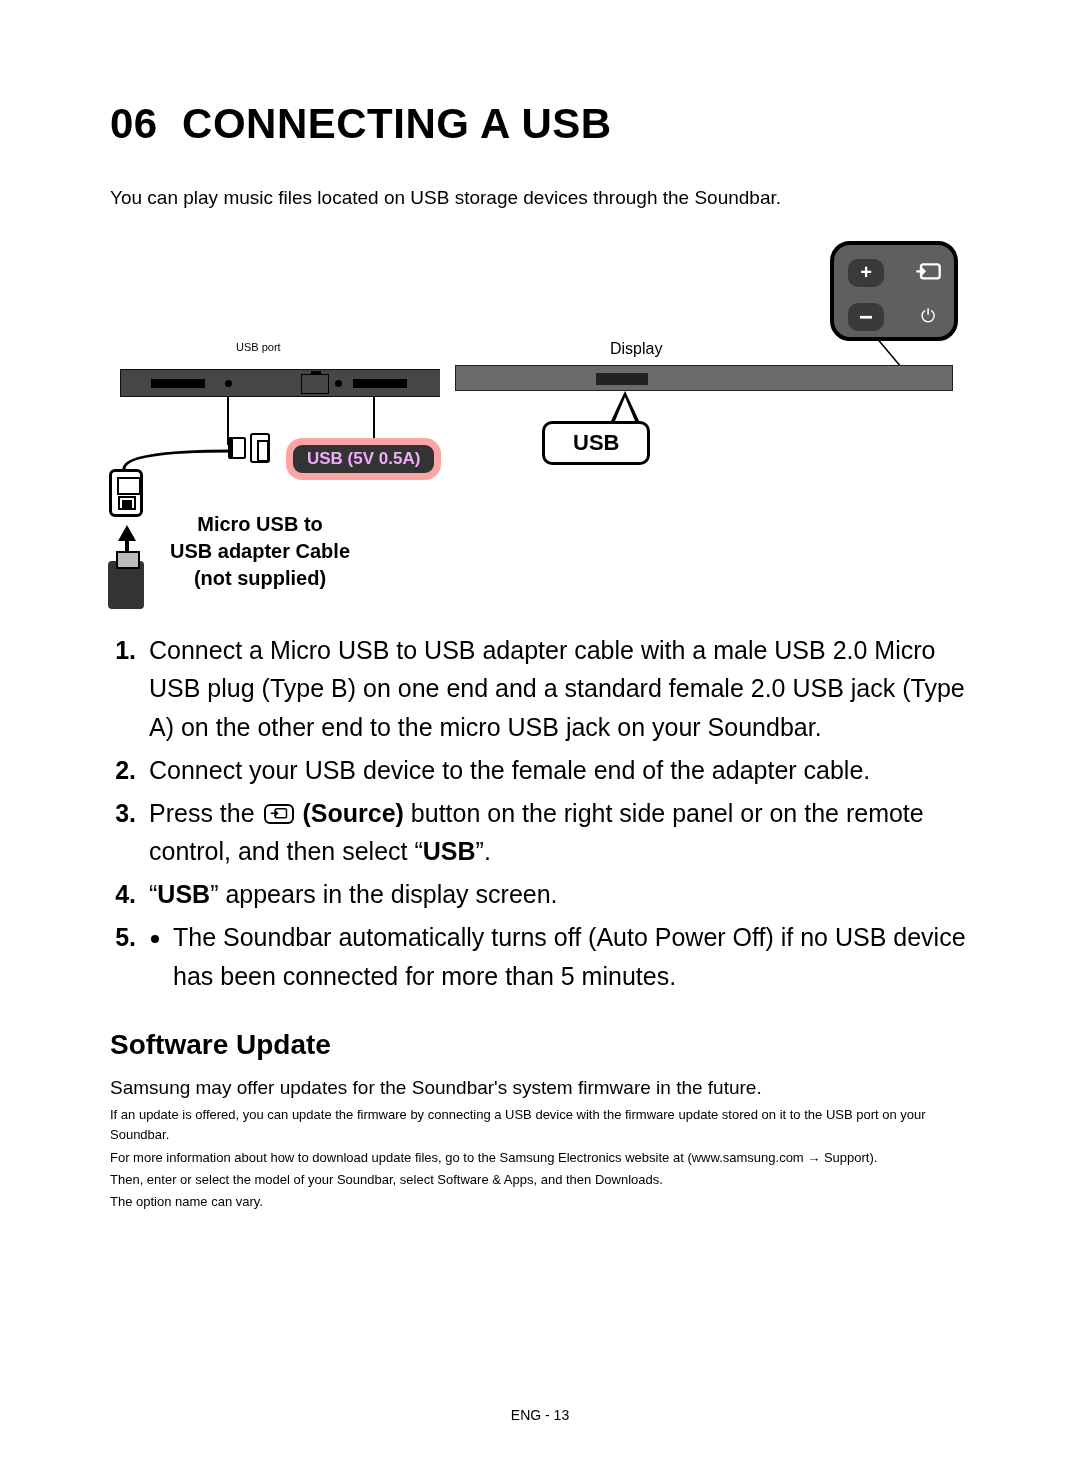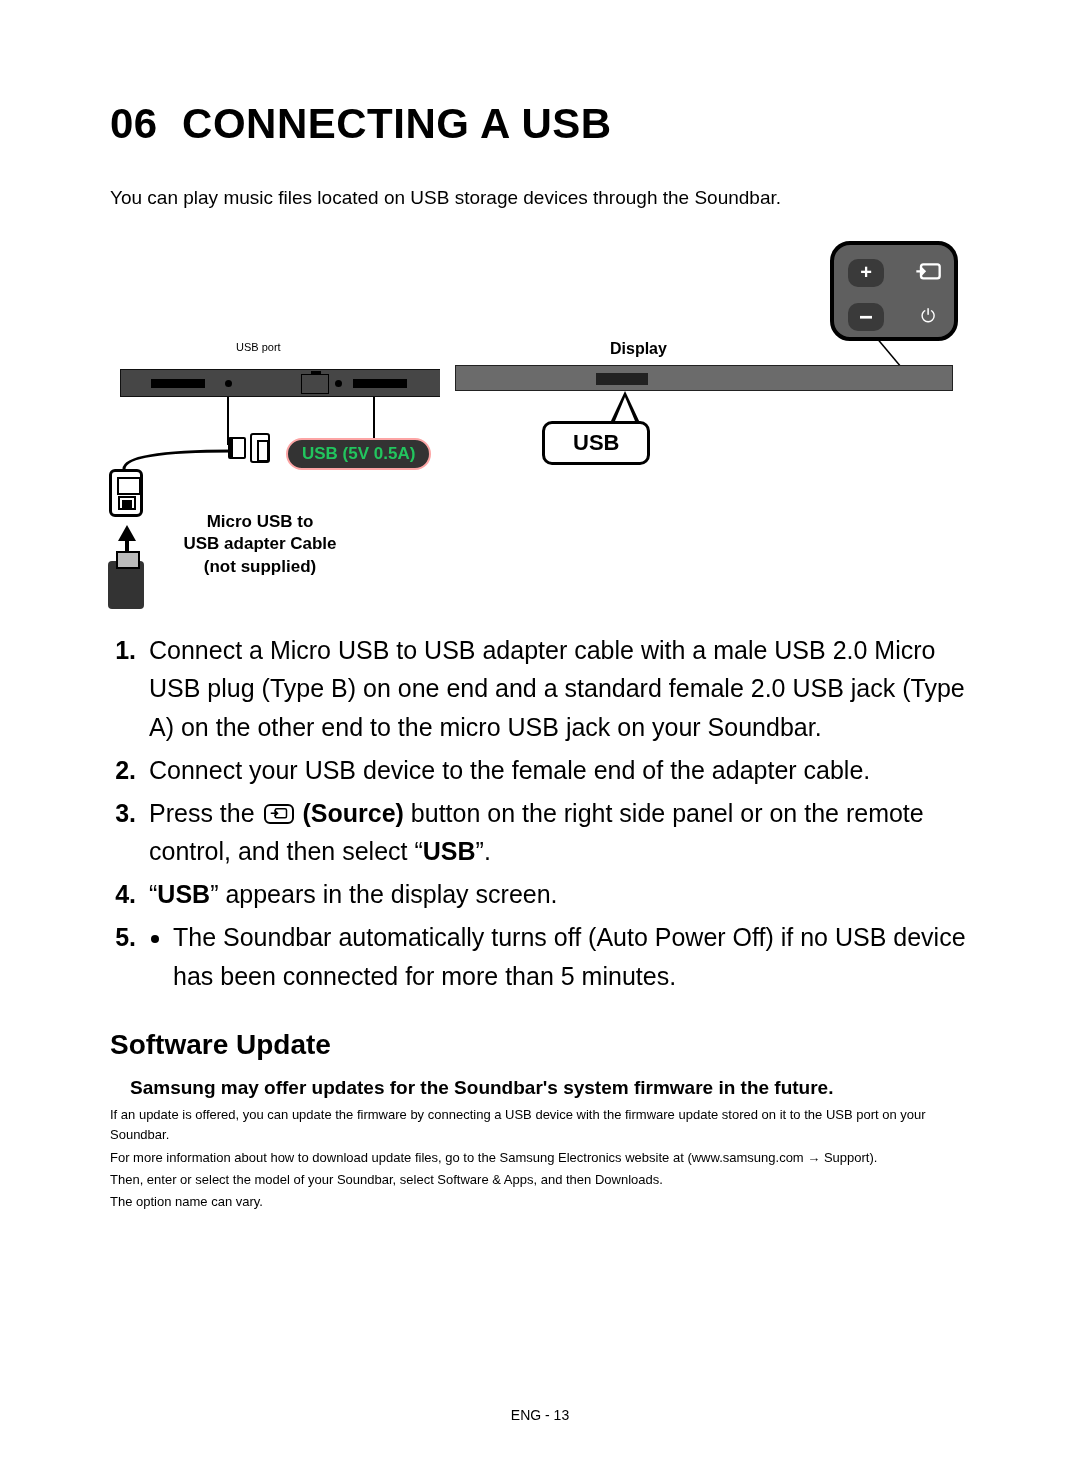"Display" .display-label { font-weight: 700 -> 400 }
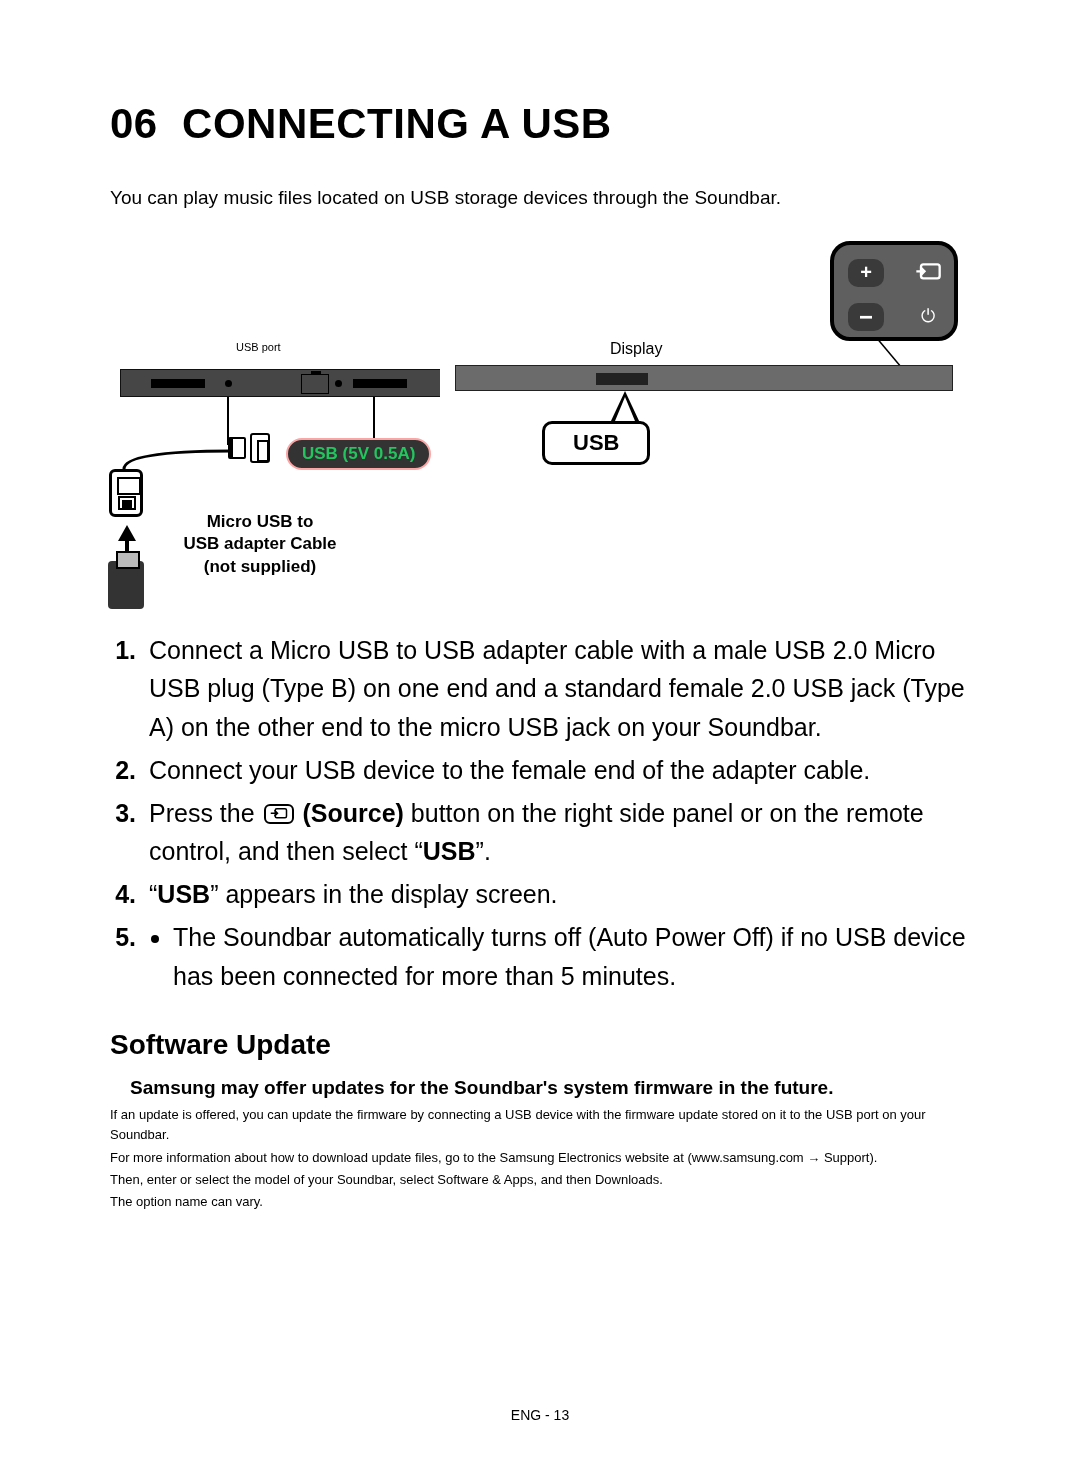"USB (5V 0.5A)" .usb-pill { border: 2px solid #fca5a5 -> 7px solid #fca5a5; color: #22c55e -> #f0abfc }
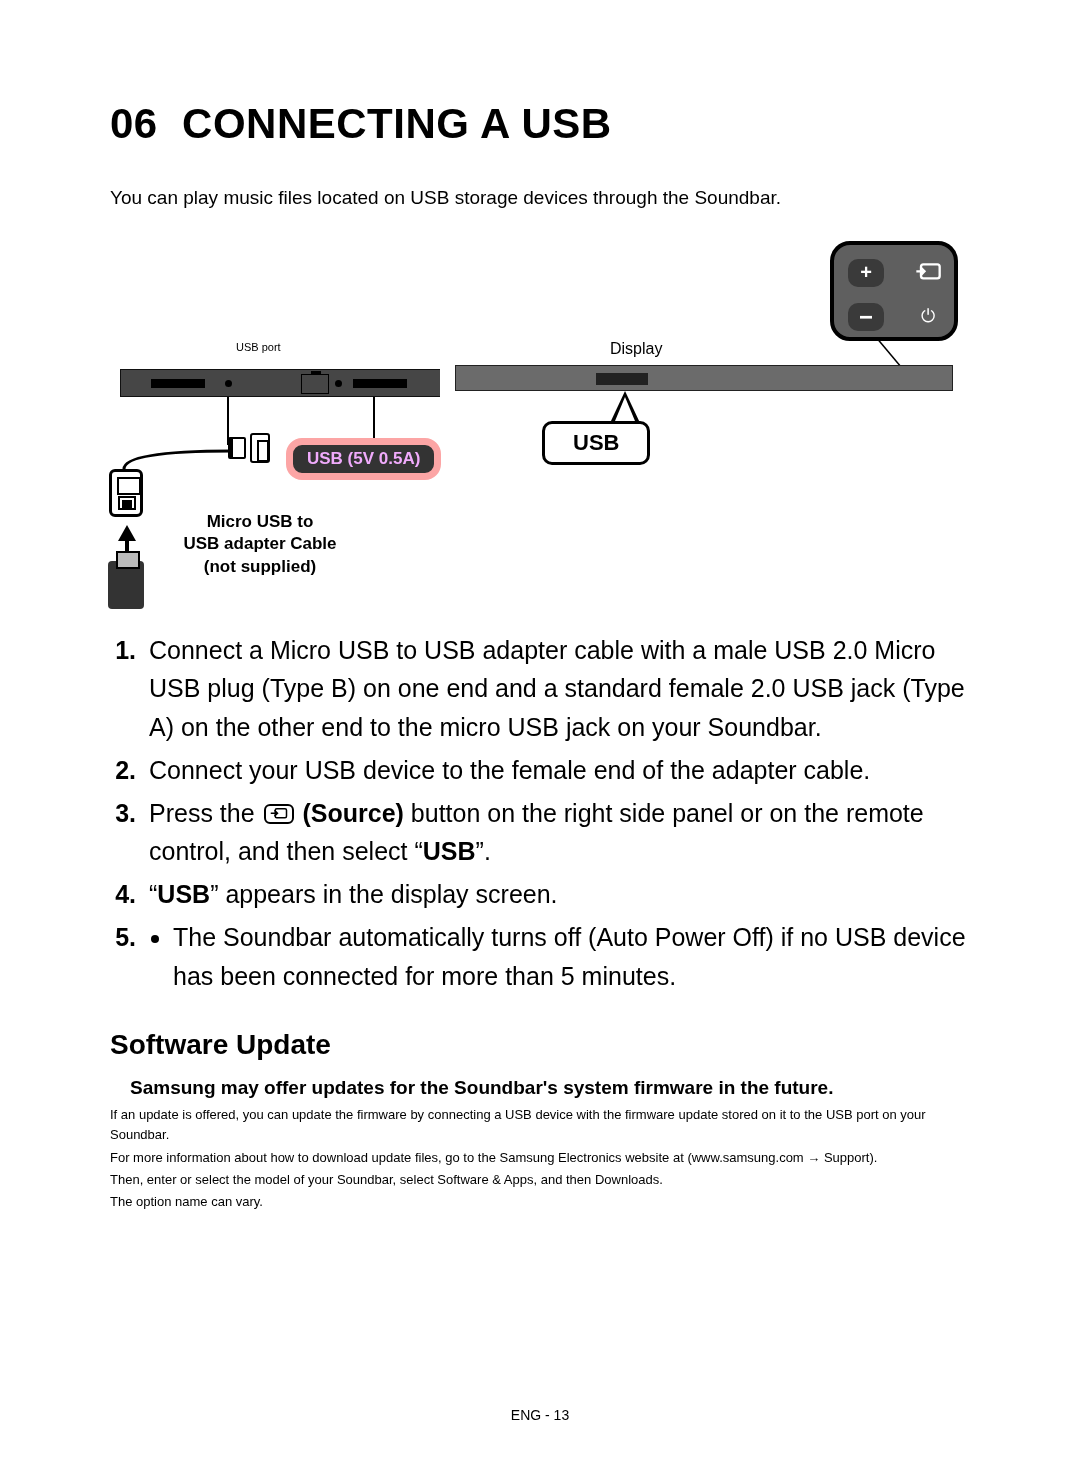"Micro USB to" .adapter-label { font-size: 17px -> 20px }
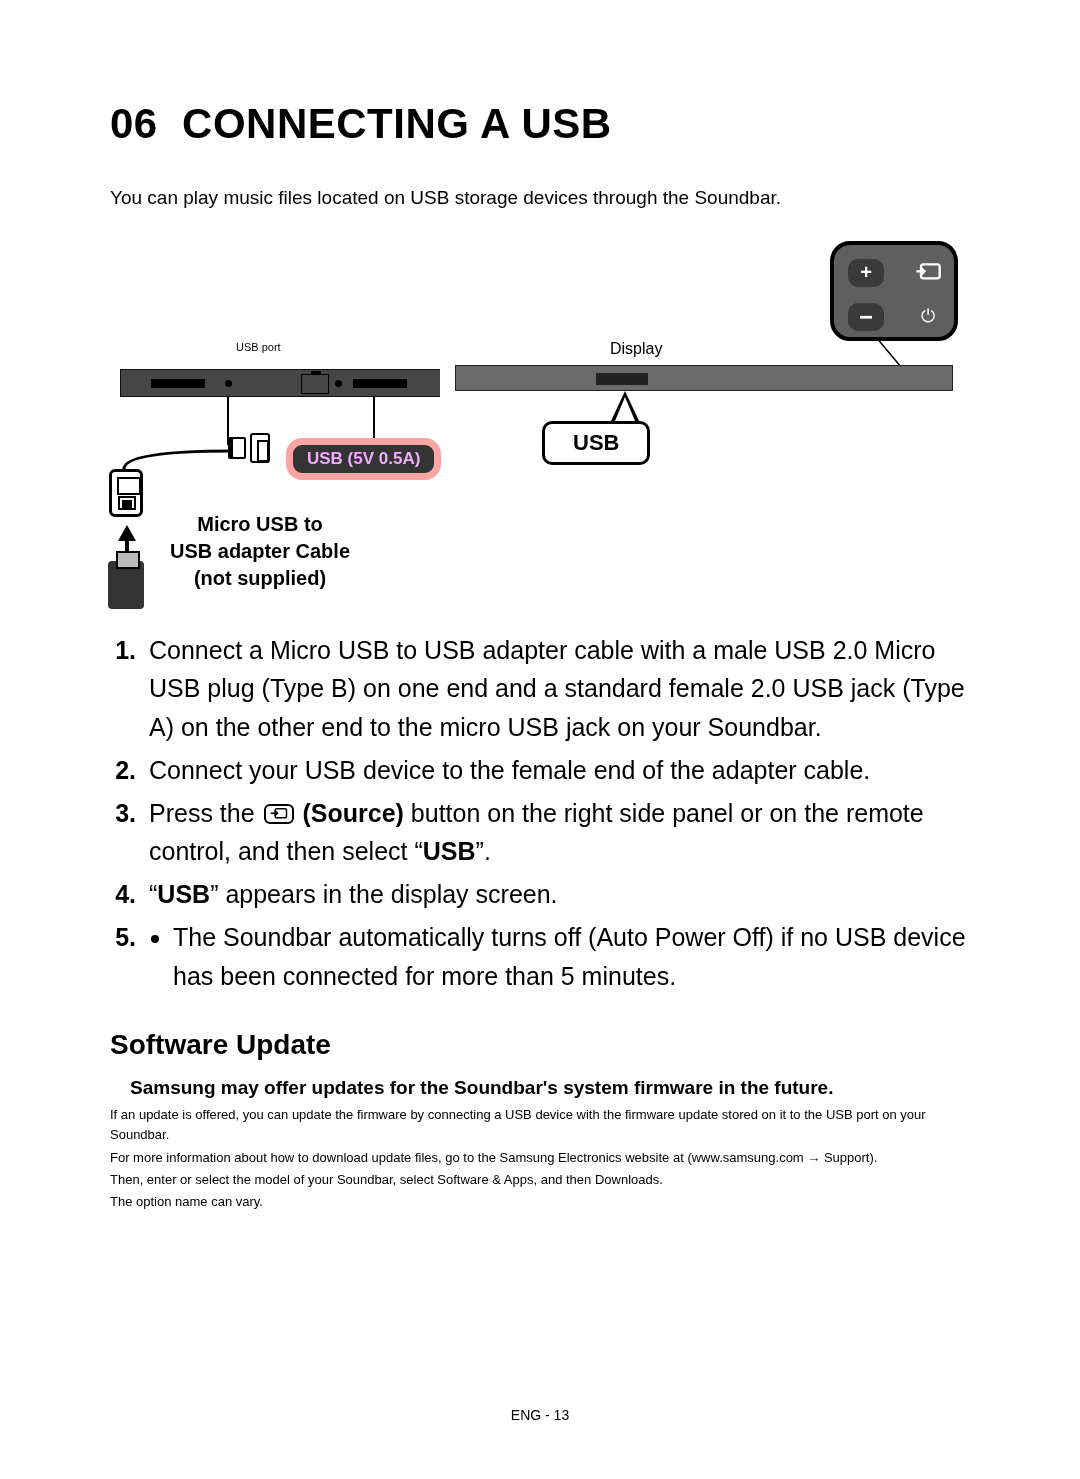"Samsung may offer updates for" .bold-line { font-weight: 700 -> 400; margin-left: 20px -> none }
